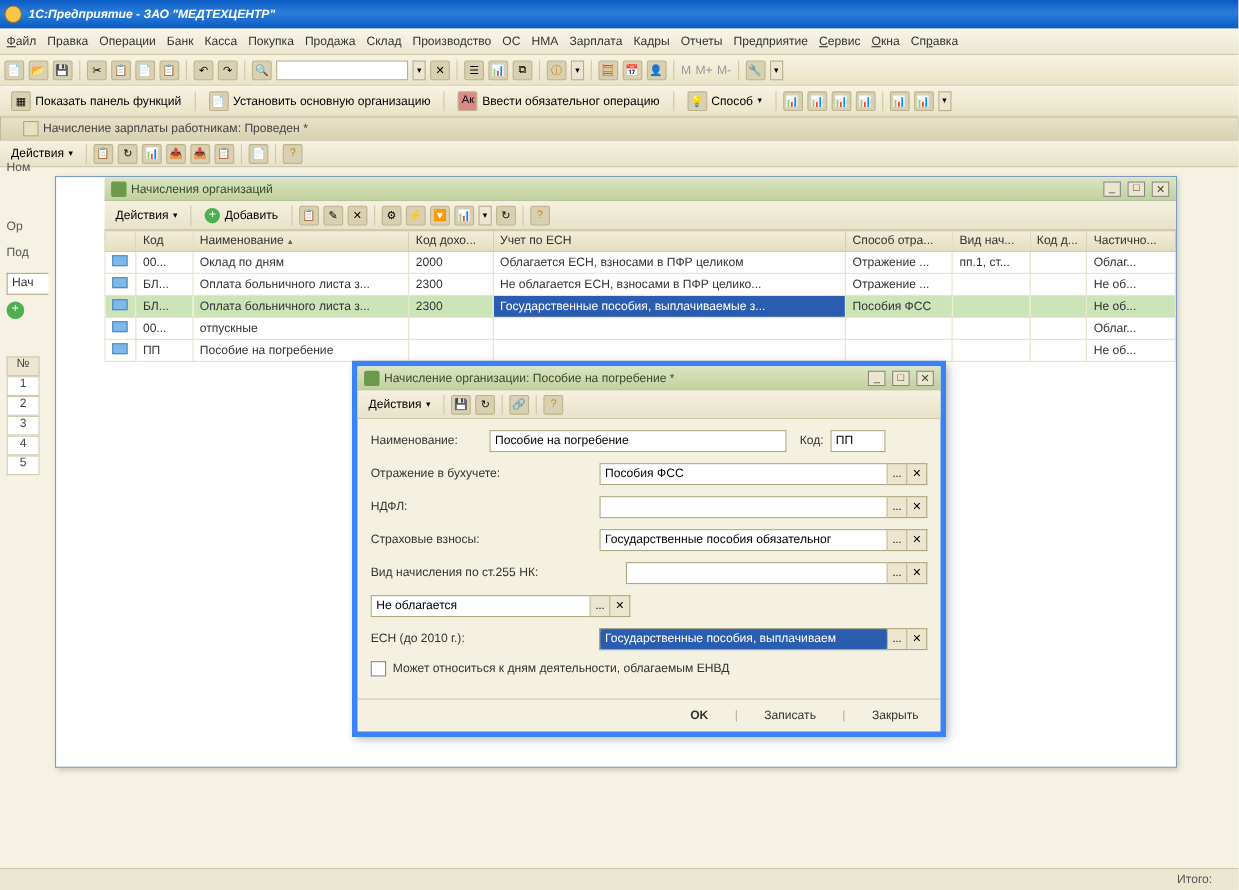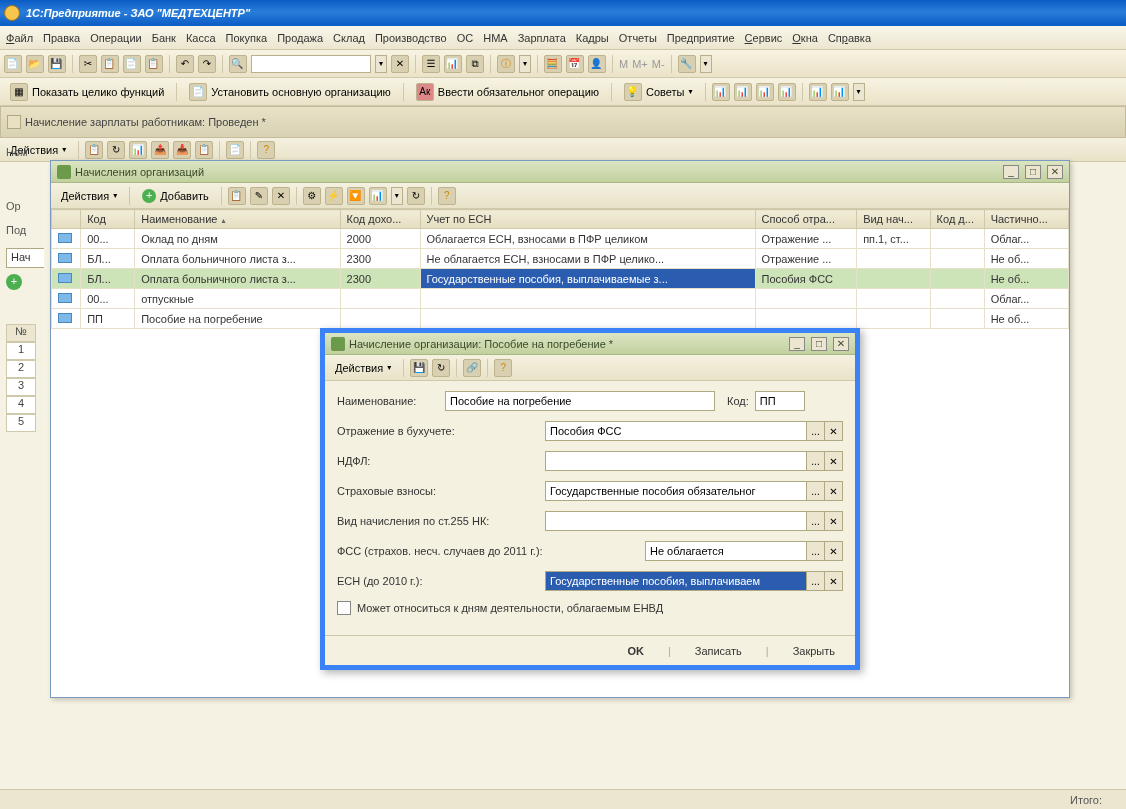"Показать целико функций" span { text: целико -> панель }
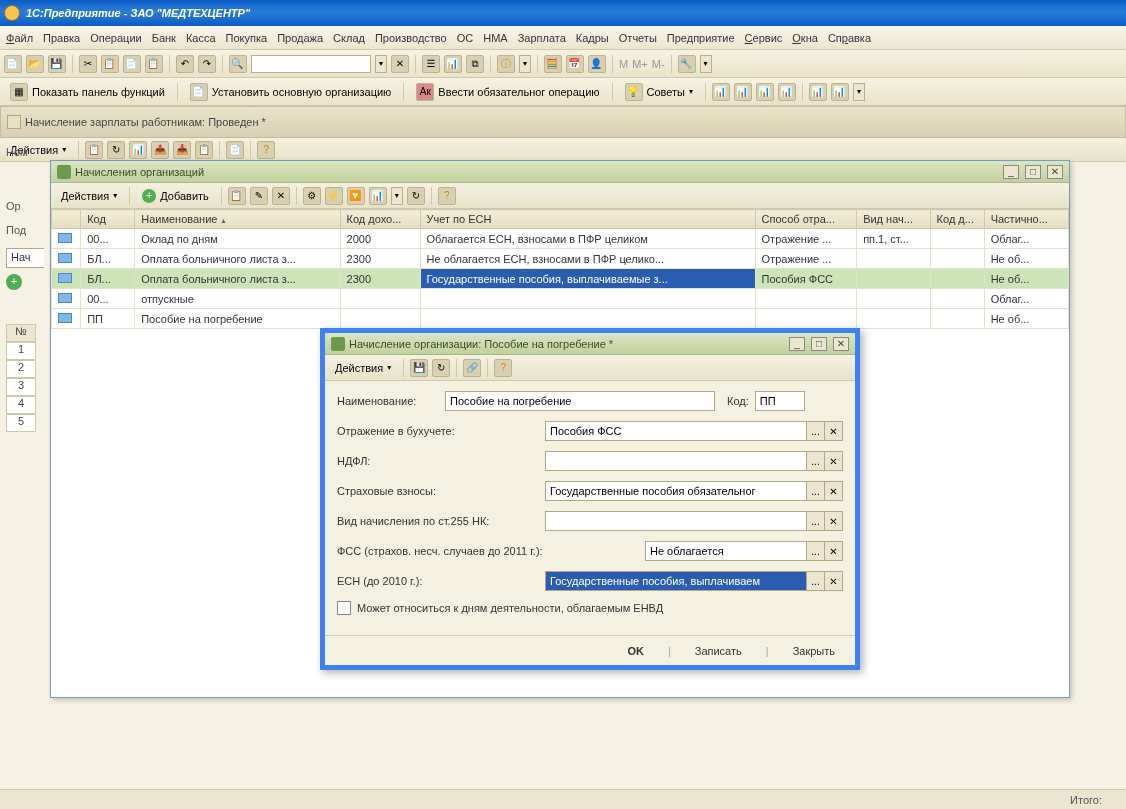"Советы" span { text: Советы -> Способ }
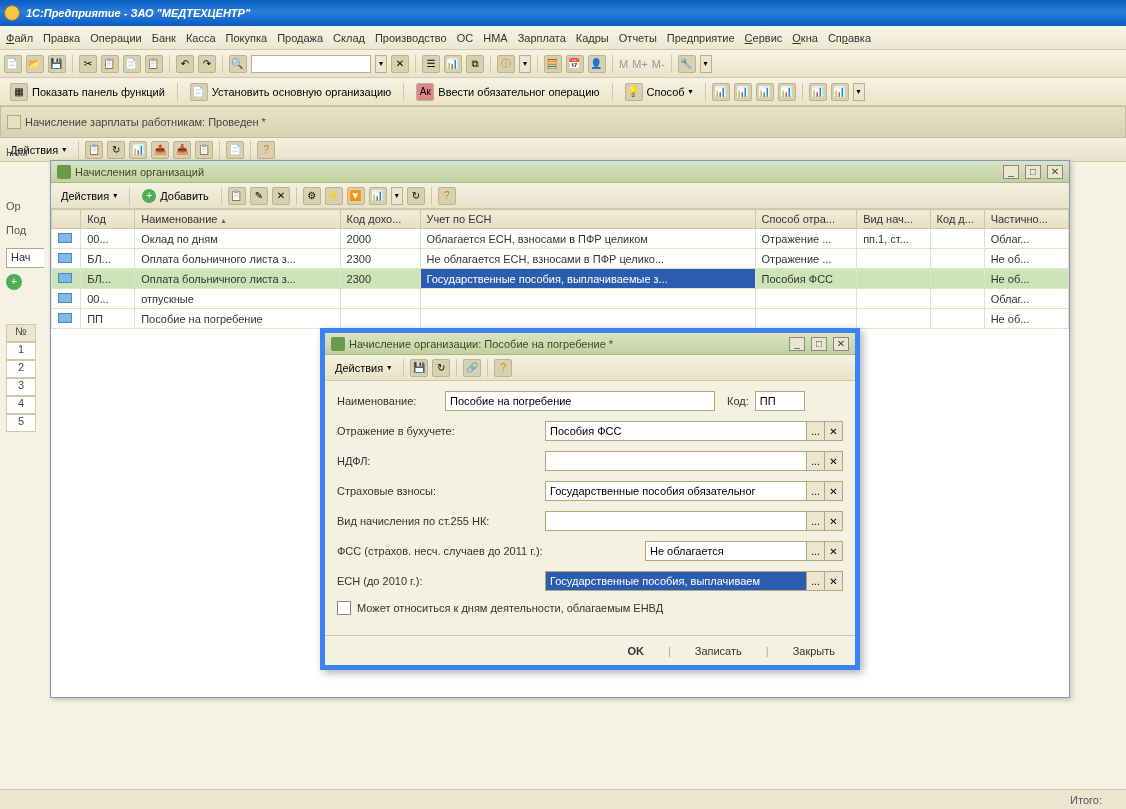"Начисление зарплаты работникам: Проведен" .subwin-title { height: 32px -> 22px; padding: 0 6px -> 0 20px }
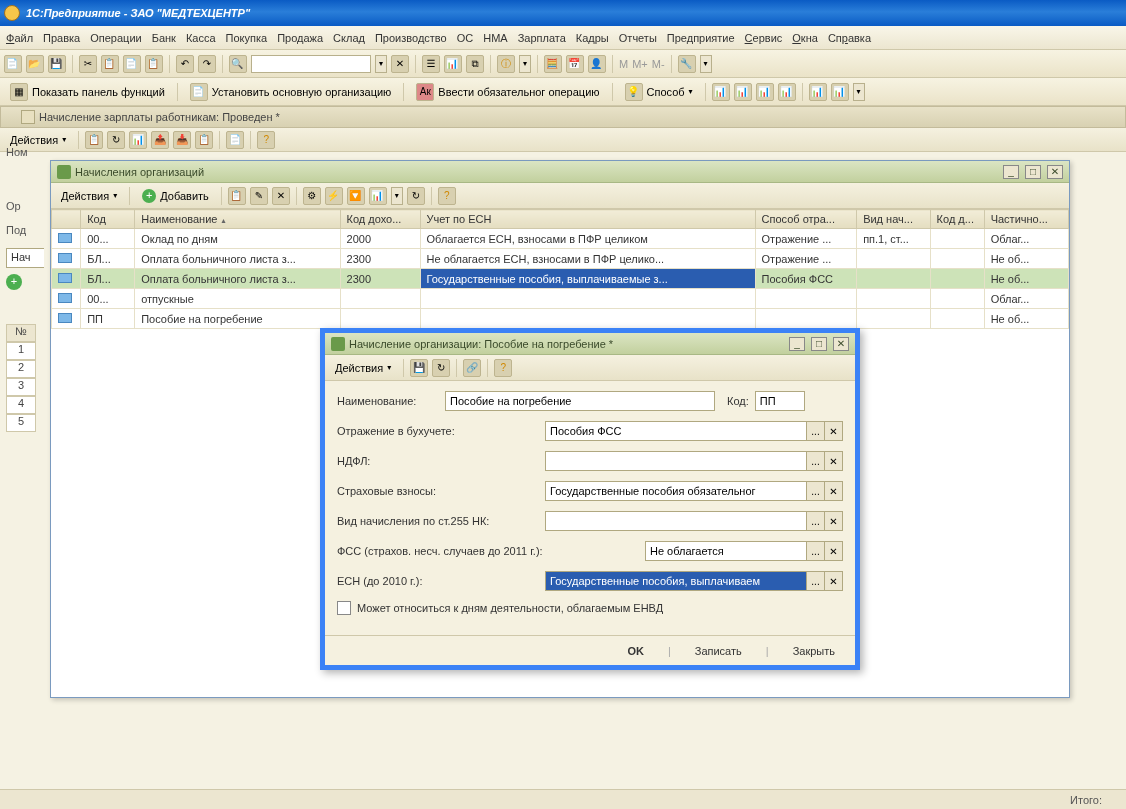"Начисления организаций" .listwin { padding-left: none -> 44px }
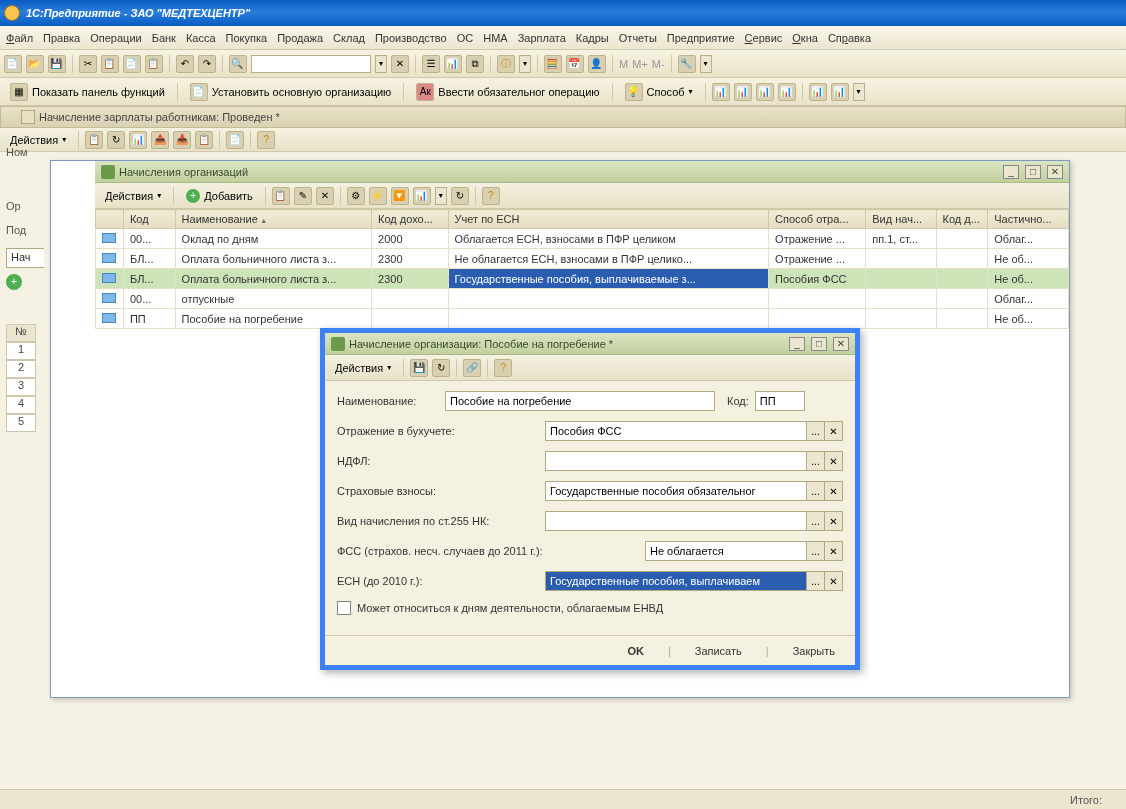"Вид начисления по ст.255 НК:" label { width: 208px -> 232px }
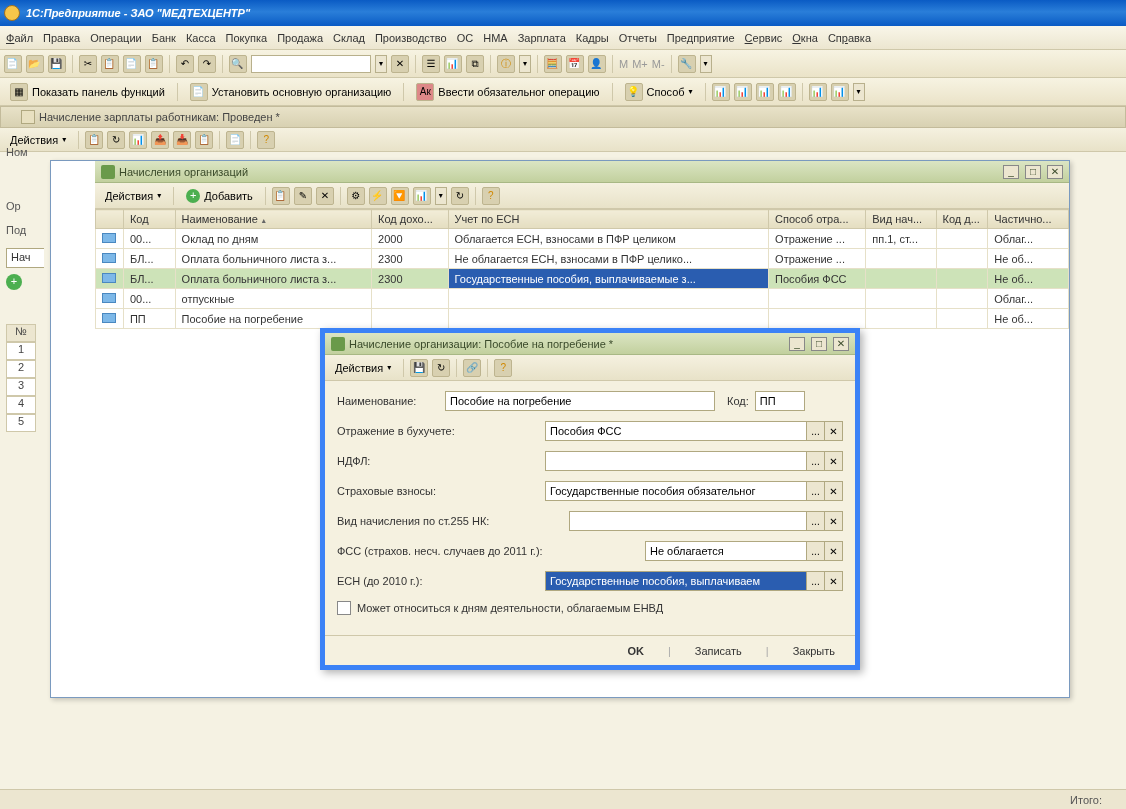"ФСС (страхов. несч. случаев до" label { html: <label>ФСС (страхов. несч. случаев до 2011 г.):</label> -> none }
